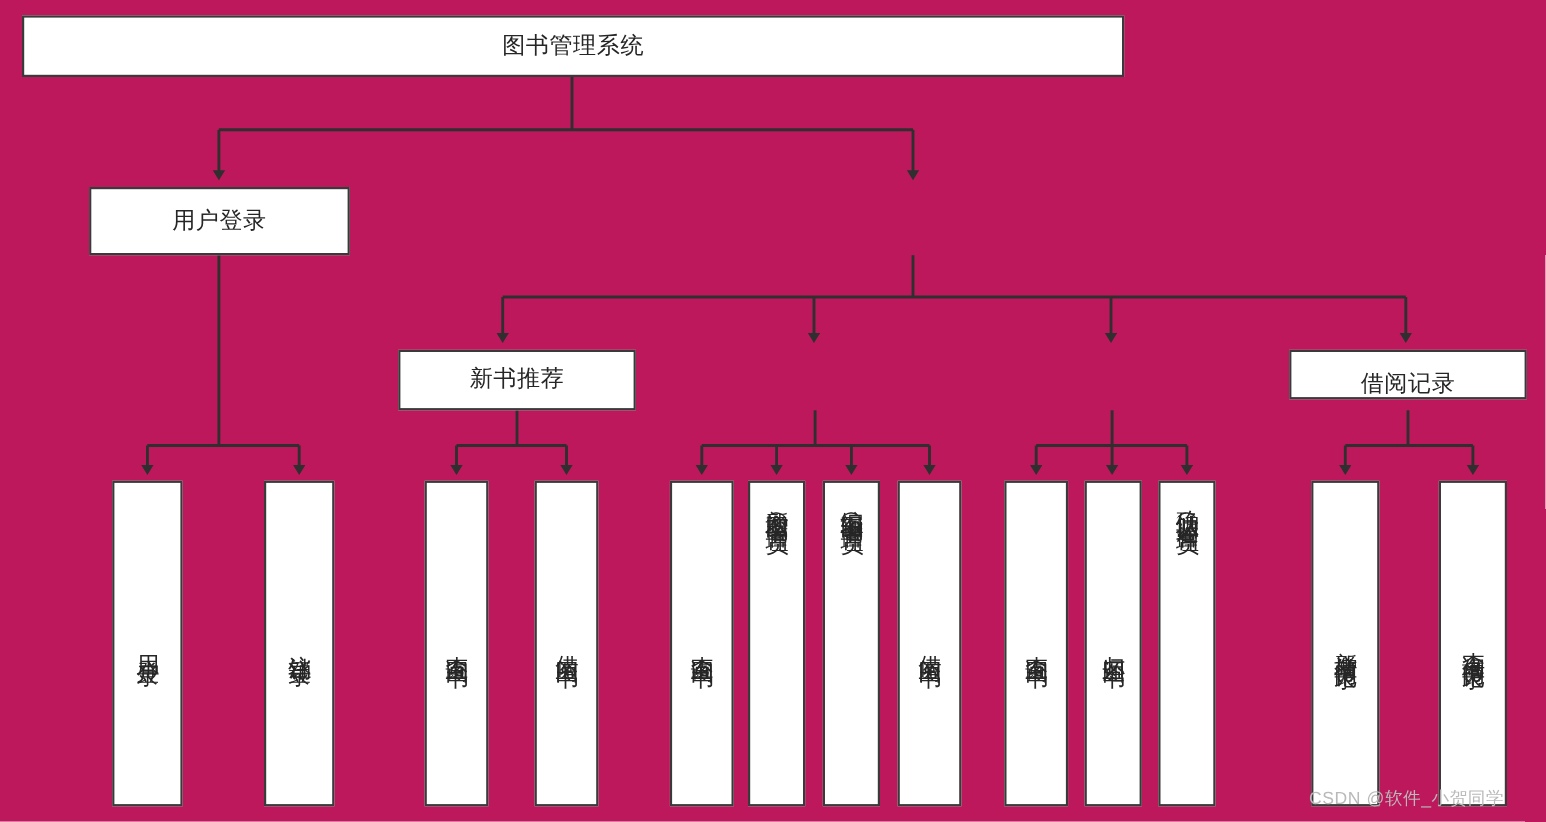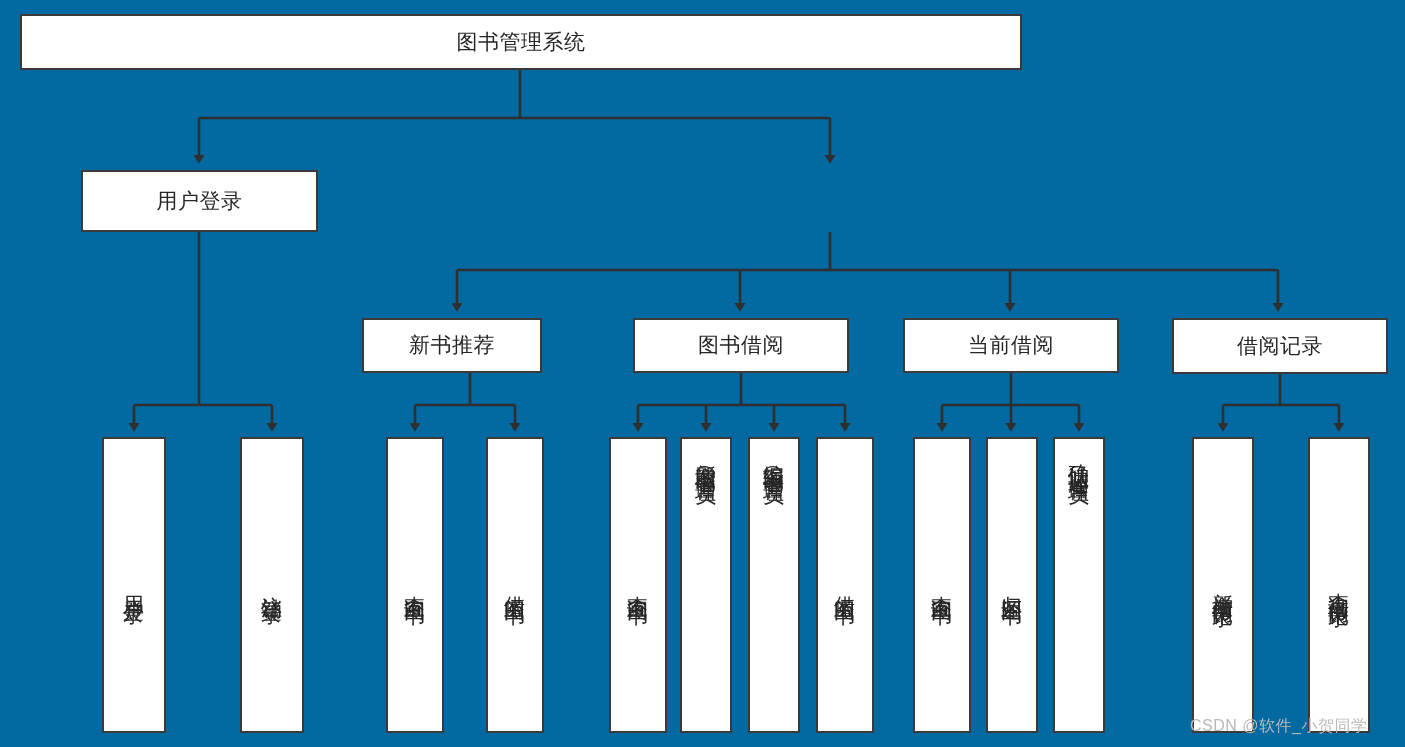"图书管理系统" #canvas { background: #0369a1 -> #be185d }
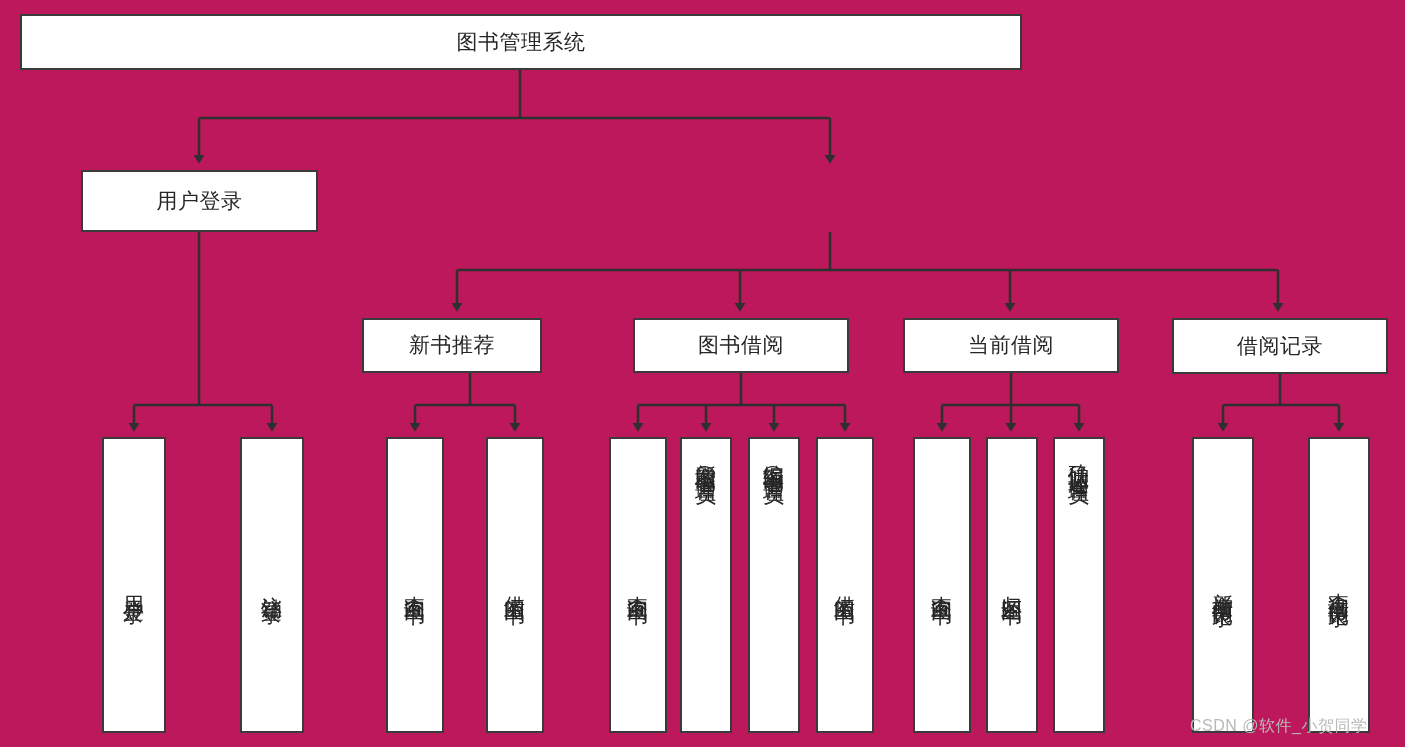"新书推荐" div.node { width: 180px -> 216px }
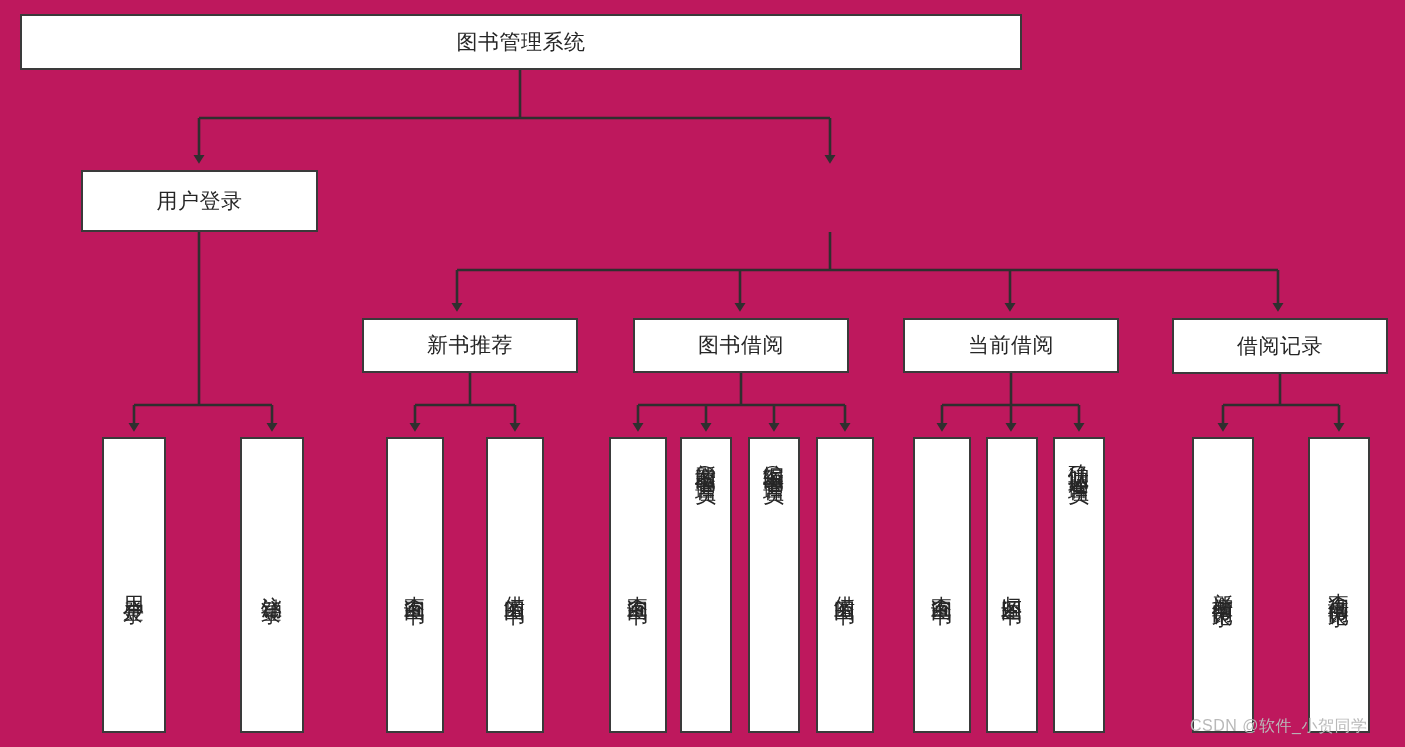"图书借阅" div.node { html: <div> <span>图书借阅</span> </div> -> none }
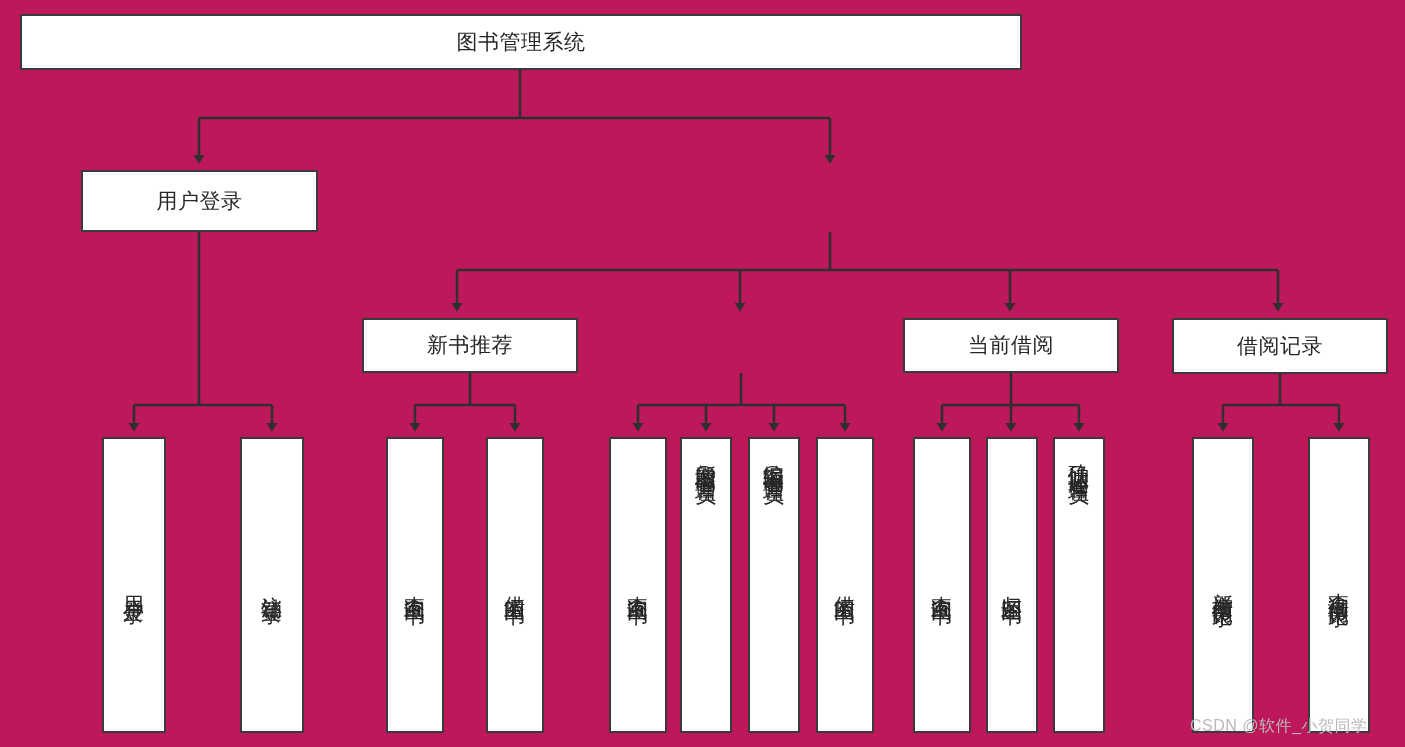"当前借阅" div.node { html: <div> <span>当前借阅</span> </div> -> none }
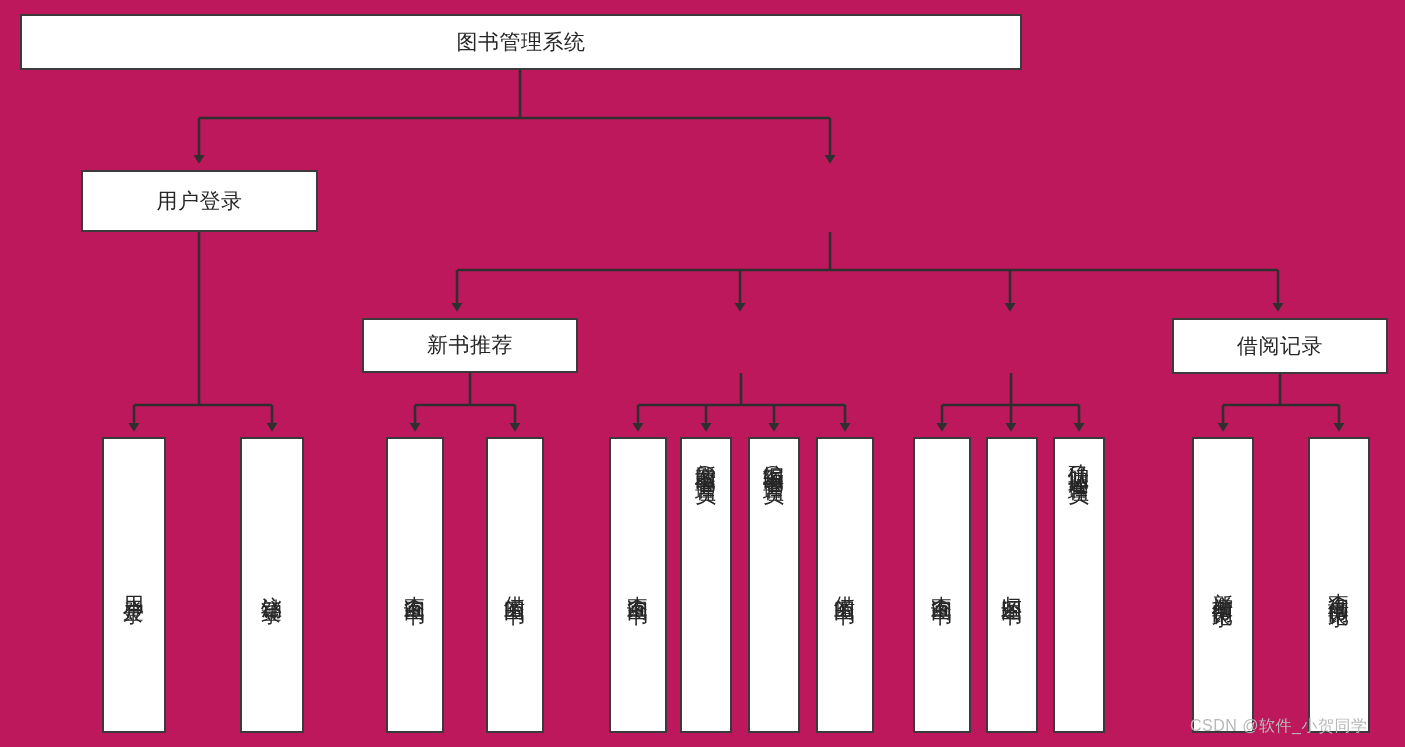"借阅记录" div.node { align-items: none -> flex-end; height: 56px -> 45px }
